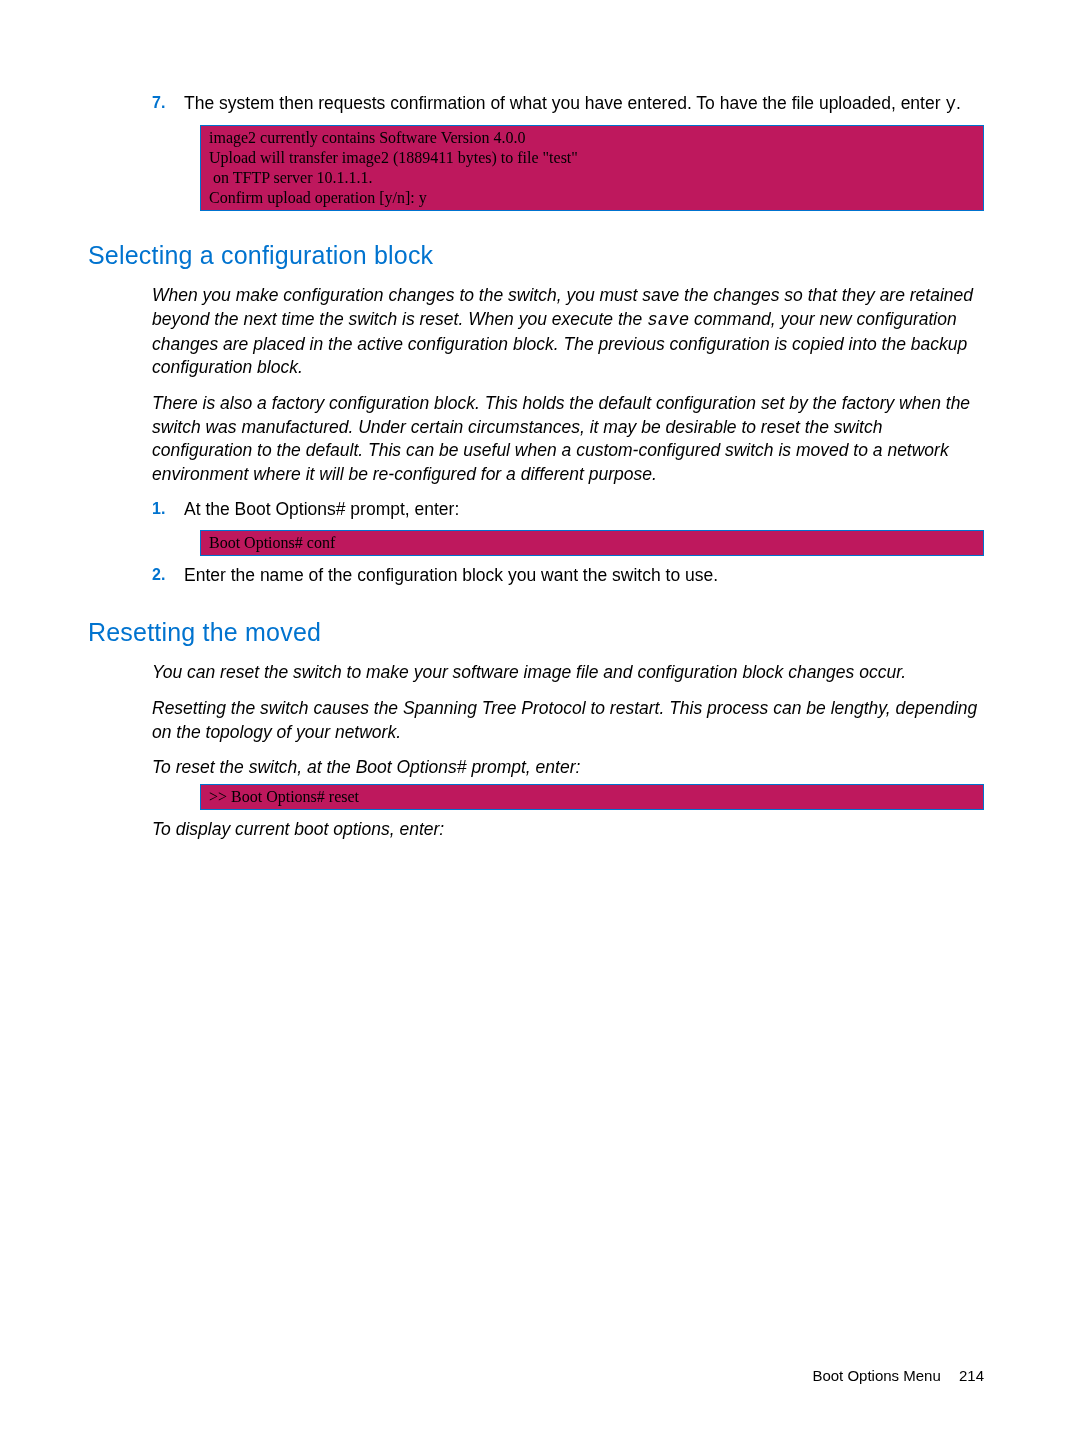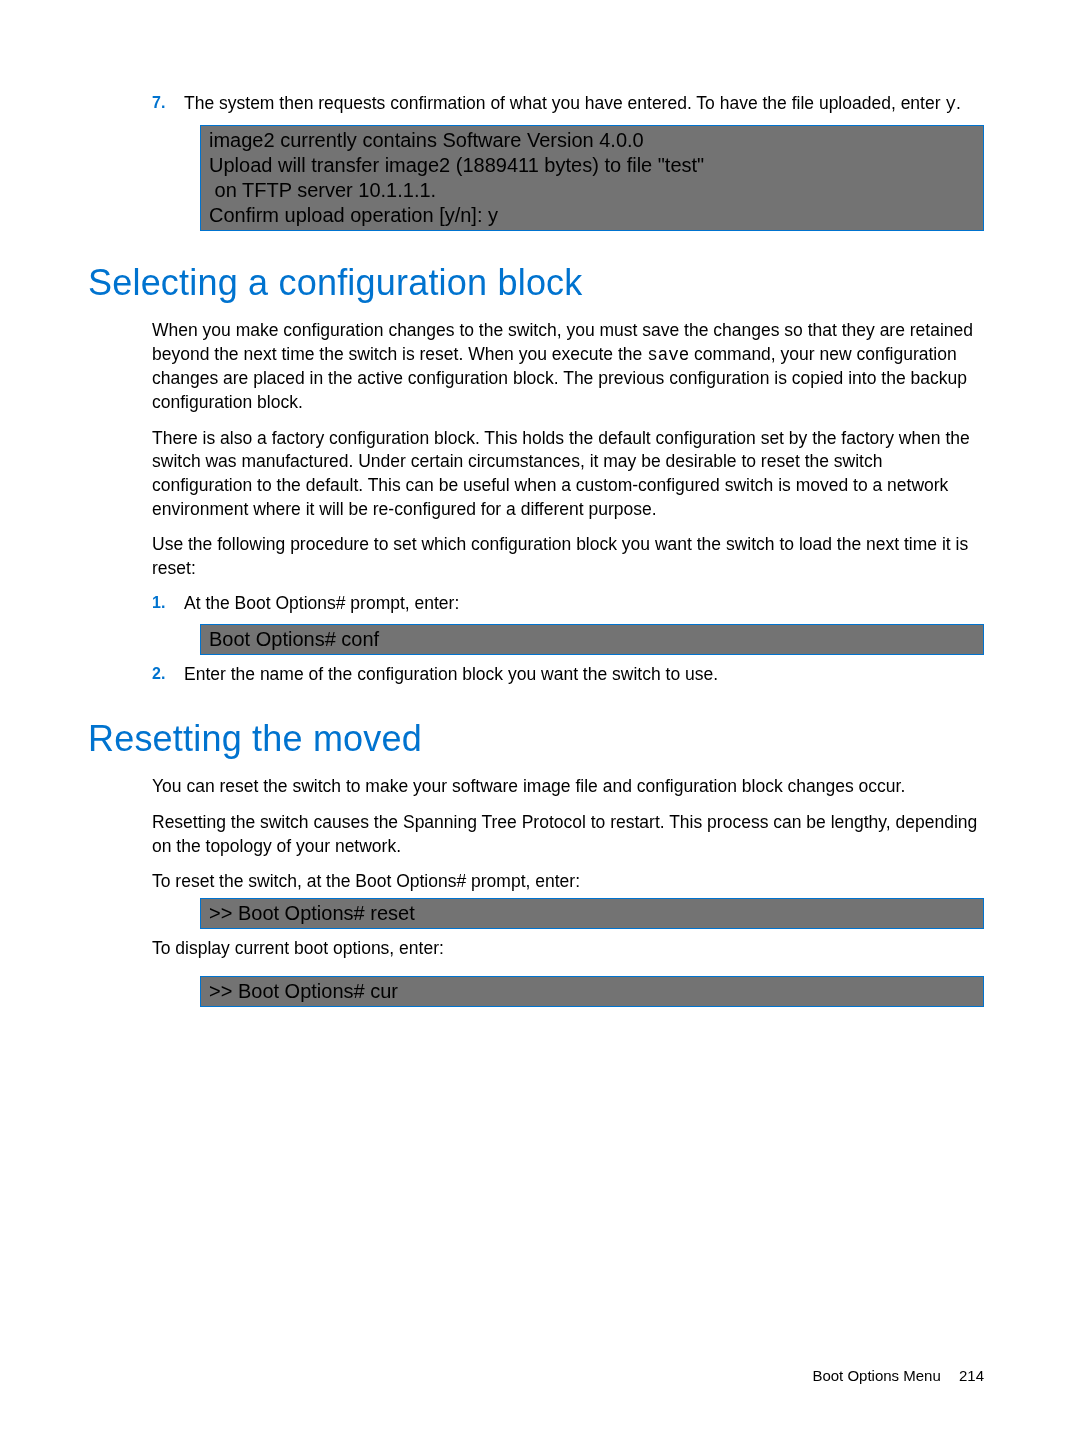"image2 currently contains Software" .codebox { background: #737373 -> #be185d; font-family: Liberation Sans, sans-serif -> Liberation Serif, serif; font-size: 20px -> 16px }
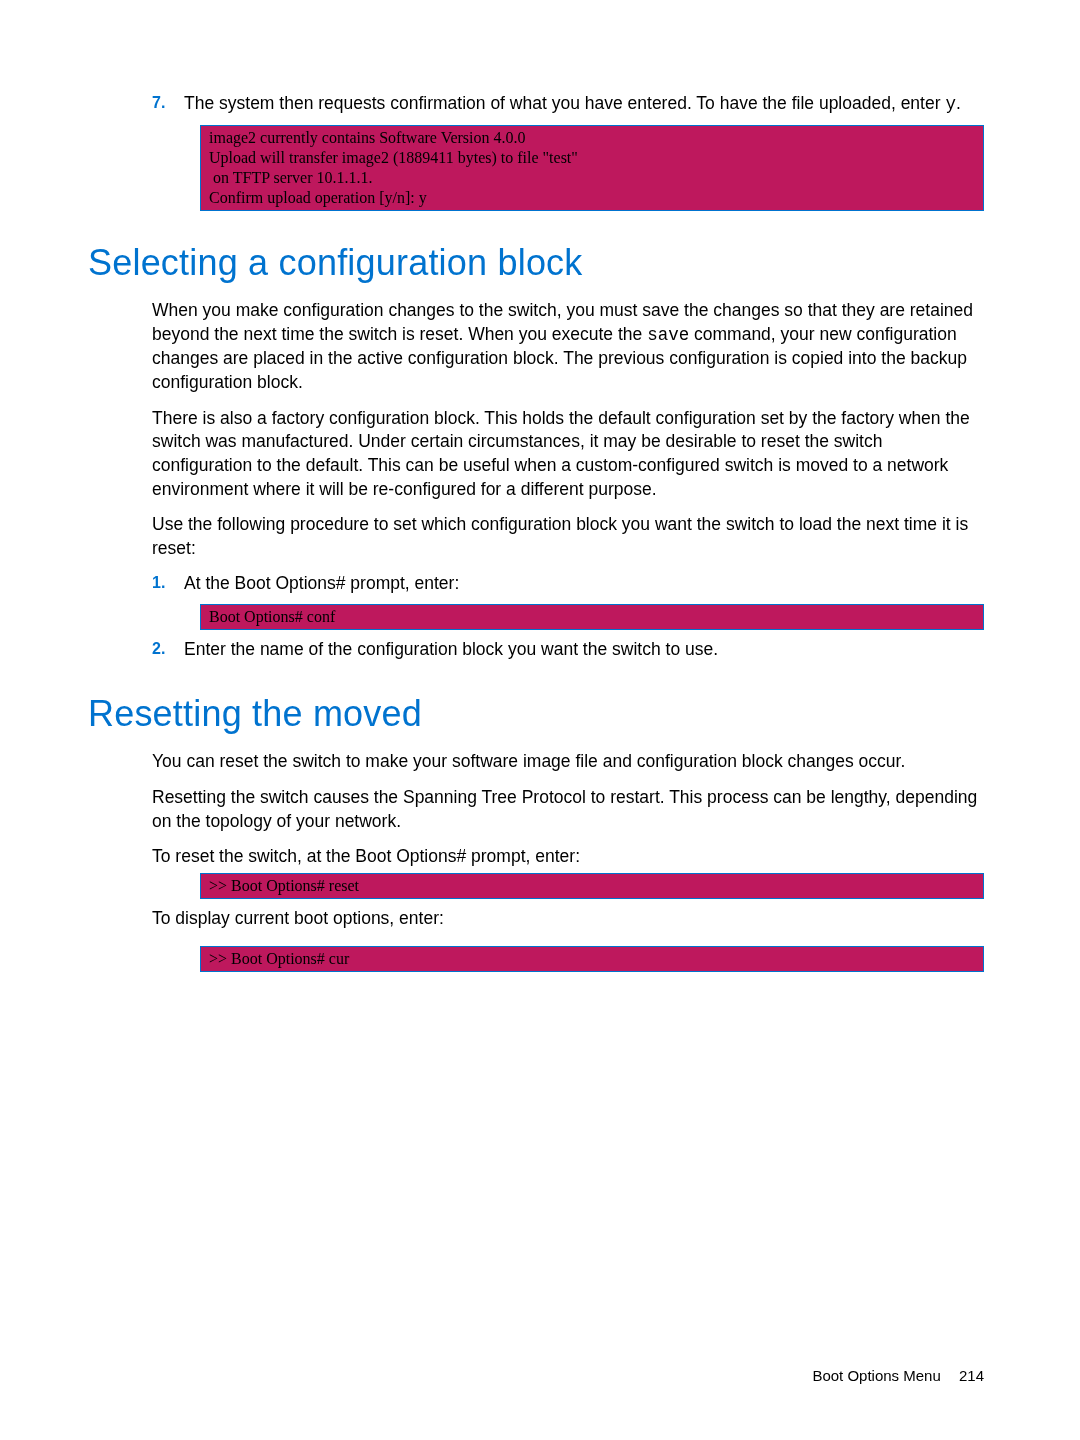"Selecting a configuration block" h1 { font-size: 36px -> 25px }
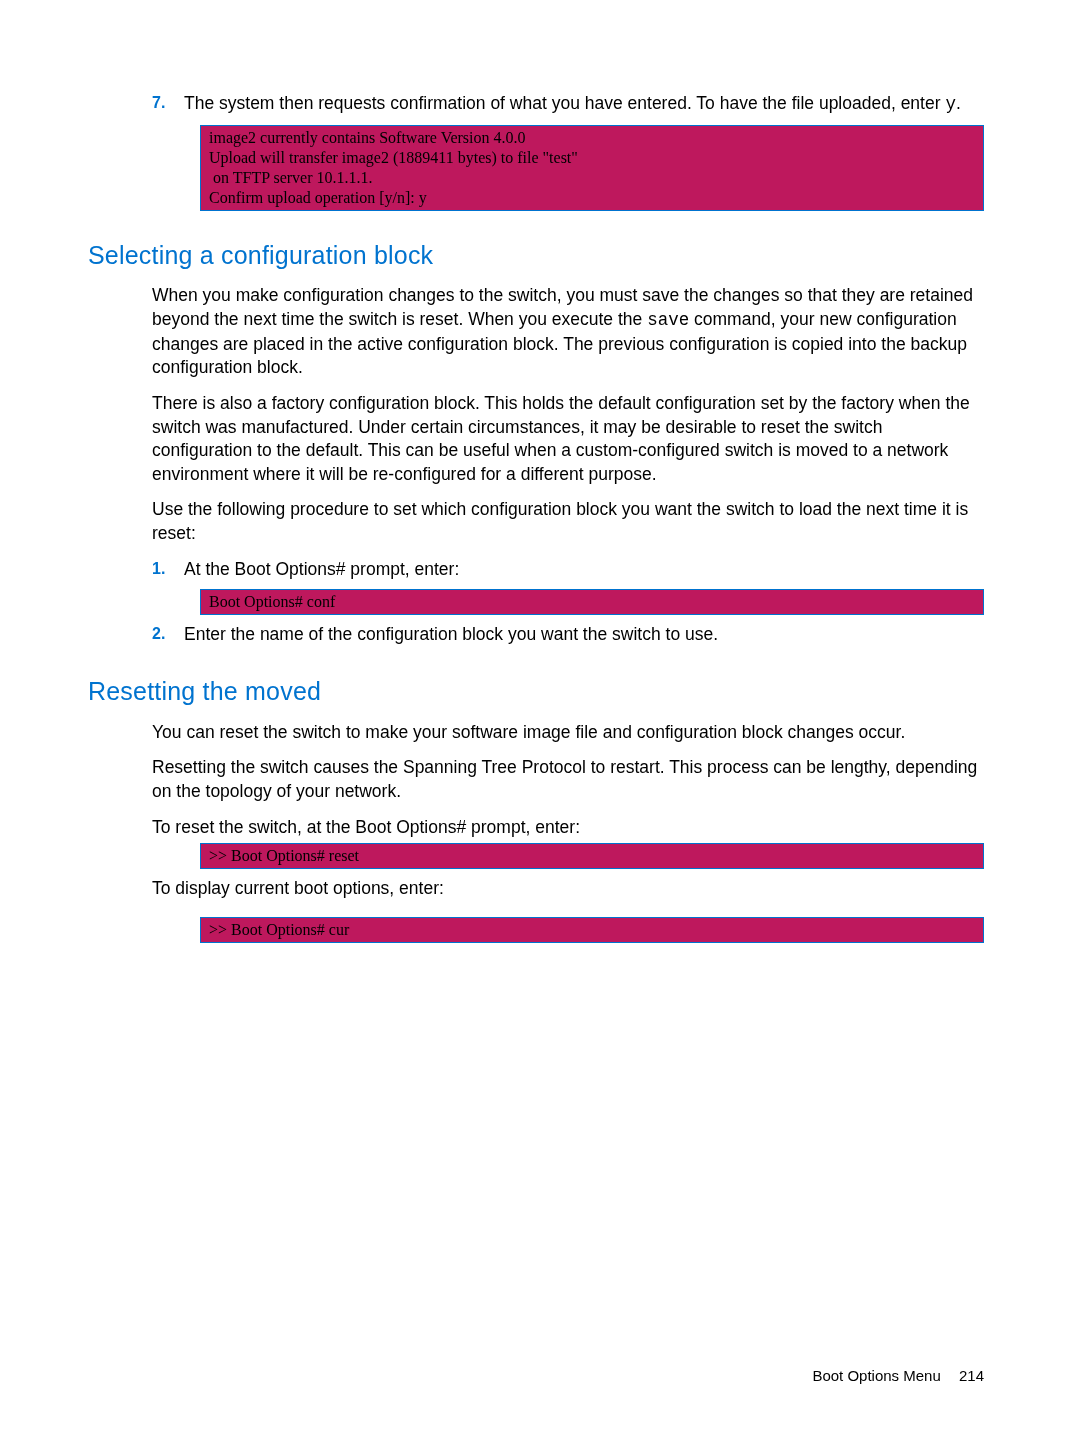"When you make configuration changes" p { font-style: none -> italic }
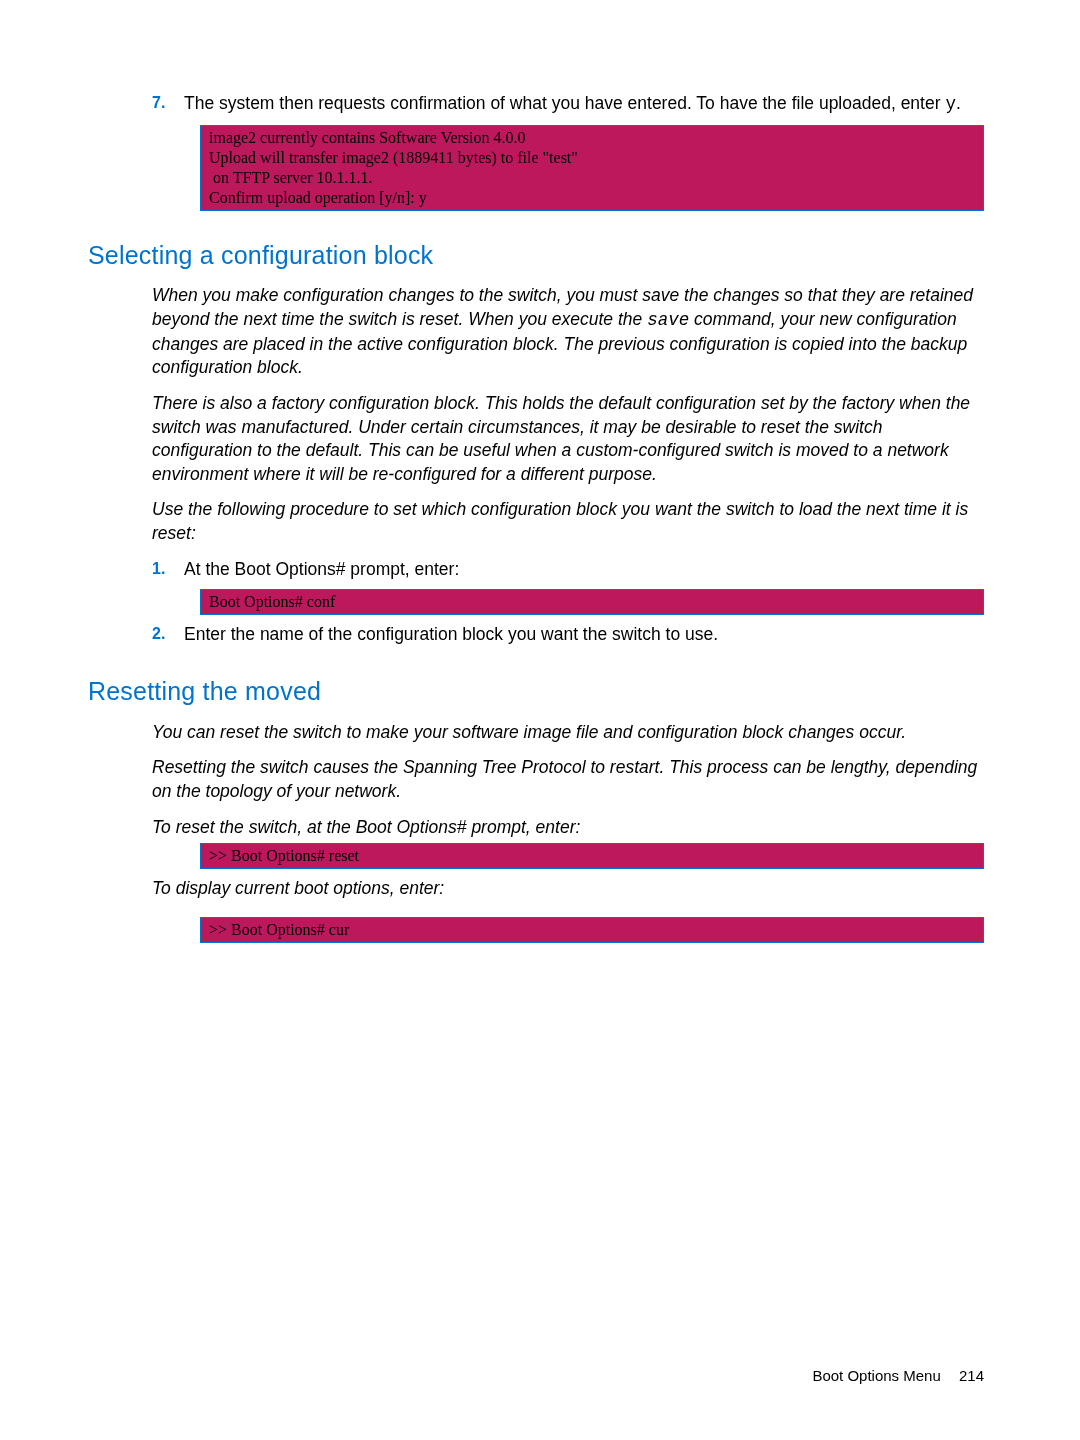"Use the following procedure to" p { html: <p>Use the following procedure to set which configuration block you want the switch to load the next time it is reset:</p> -> none }
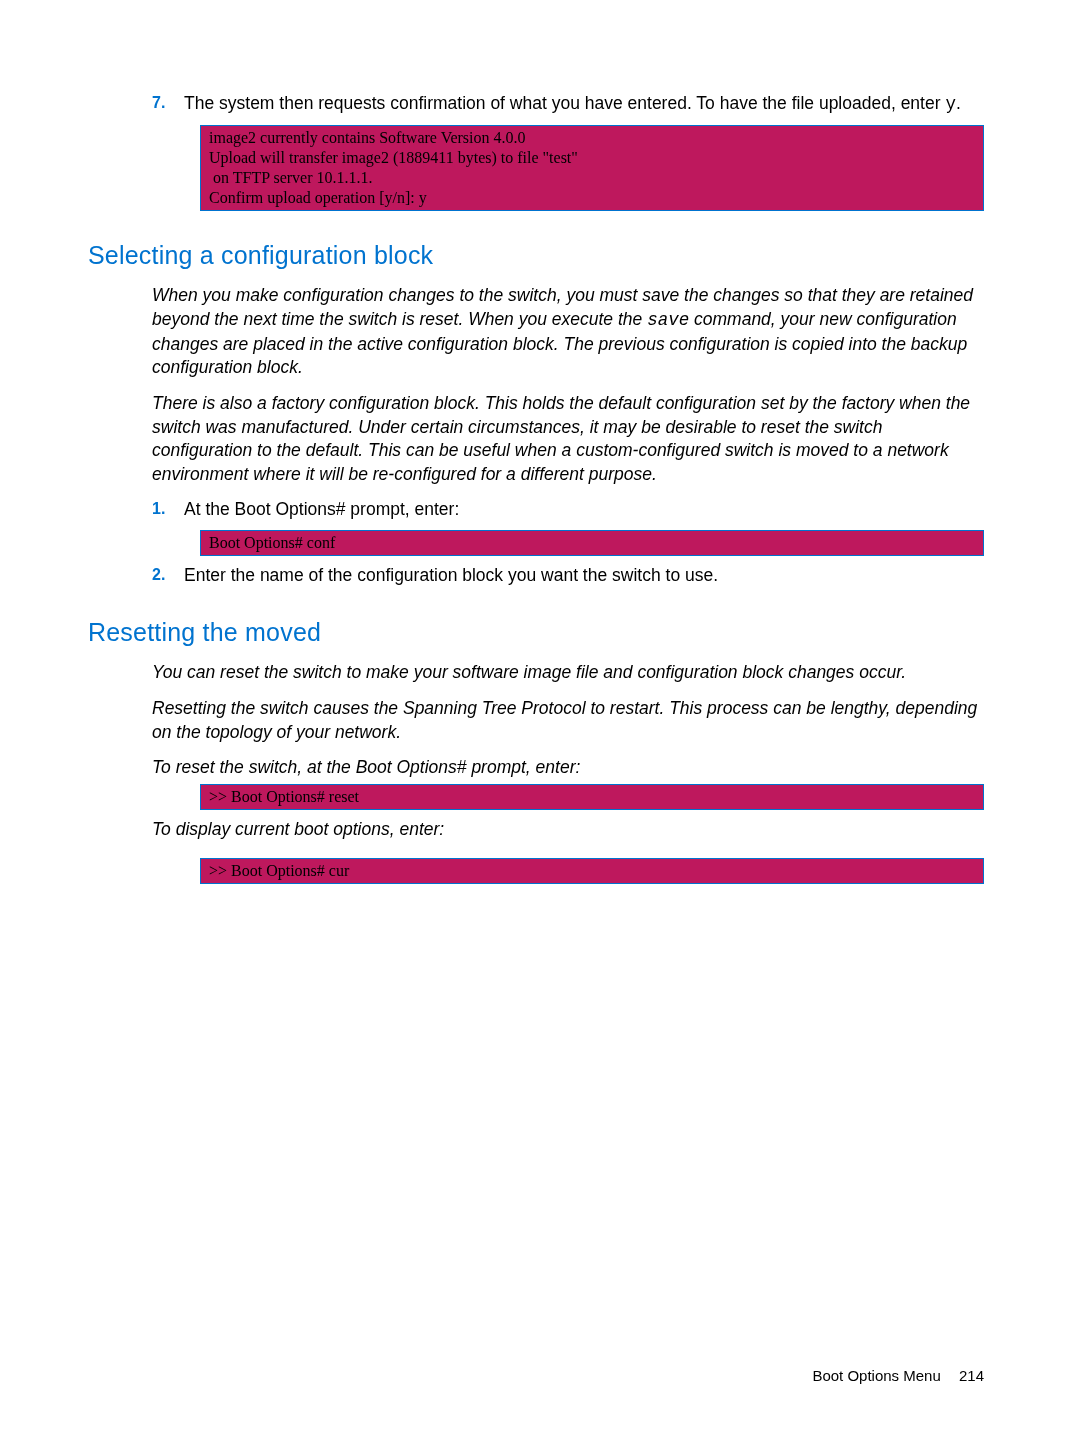">> Boot Options# cur" div.codebox { html: <div>&gt;&gt; Boot Options# cur</div> -> none }
